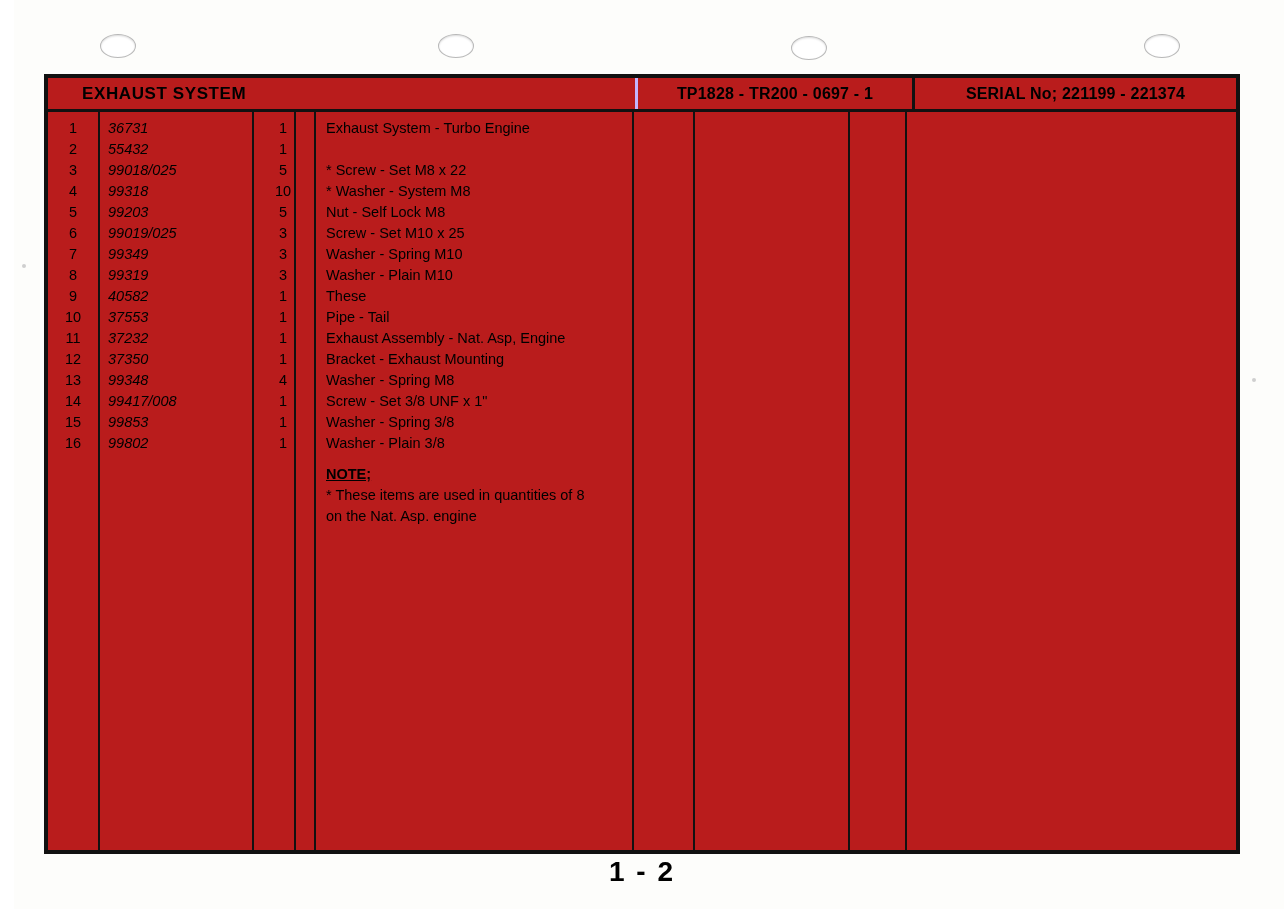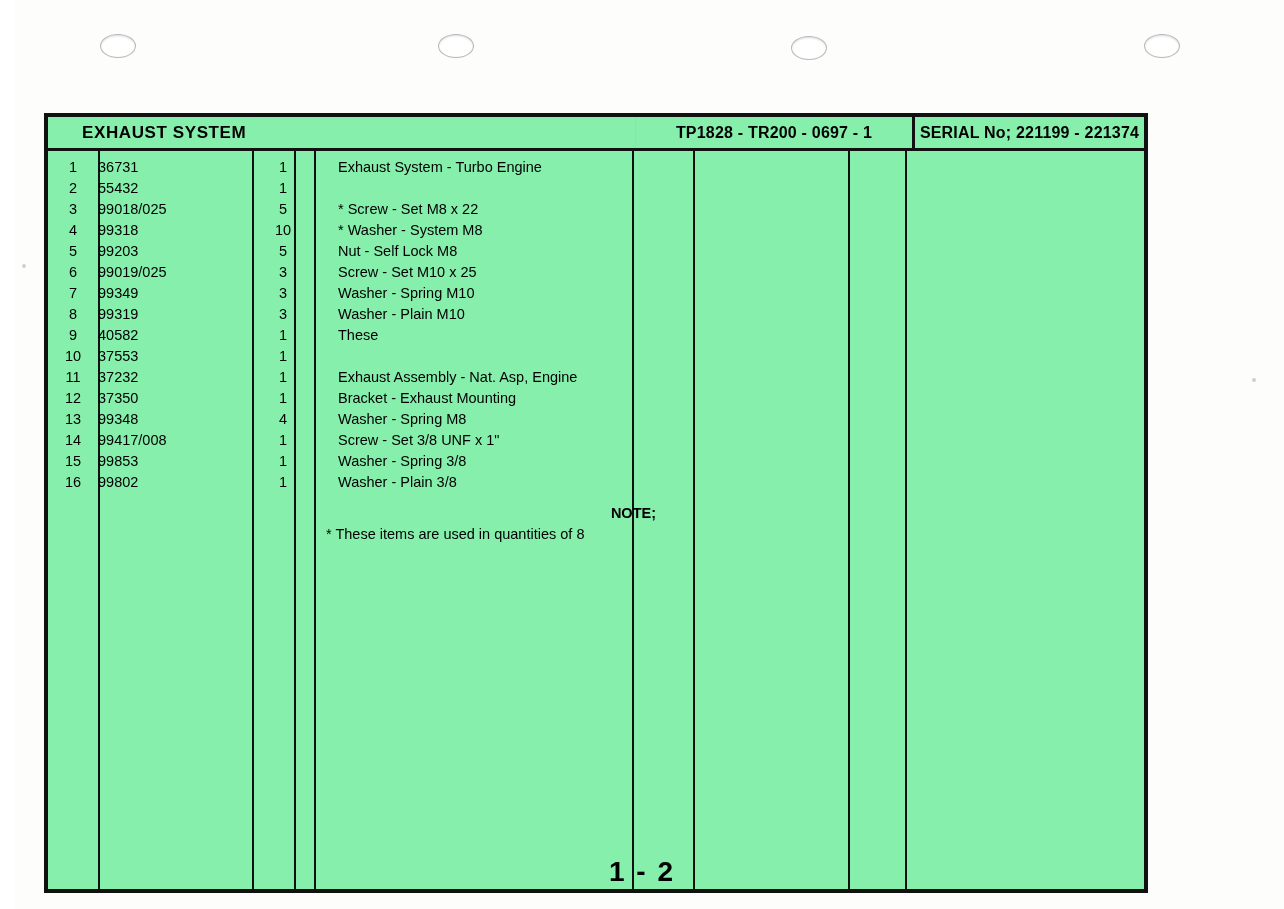"EXHAUST SYSTEM" .sheet { background: #86efac -> #b91c1c; margin-top: 39px -> none; width: 1104px -> 1196px }
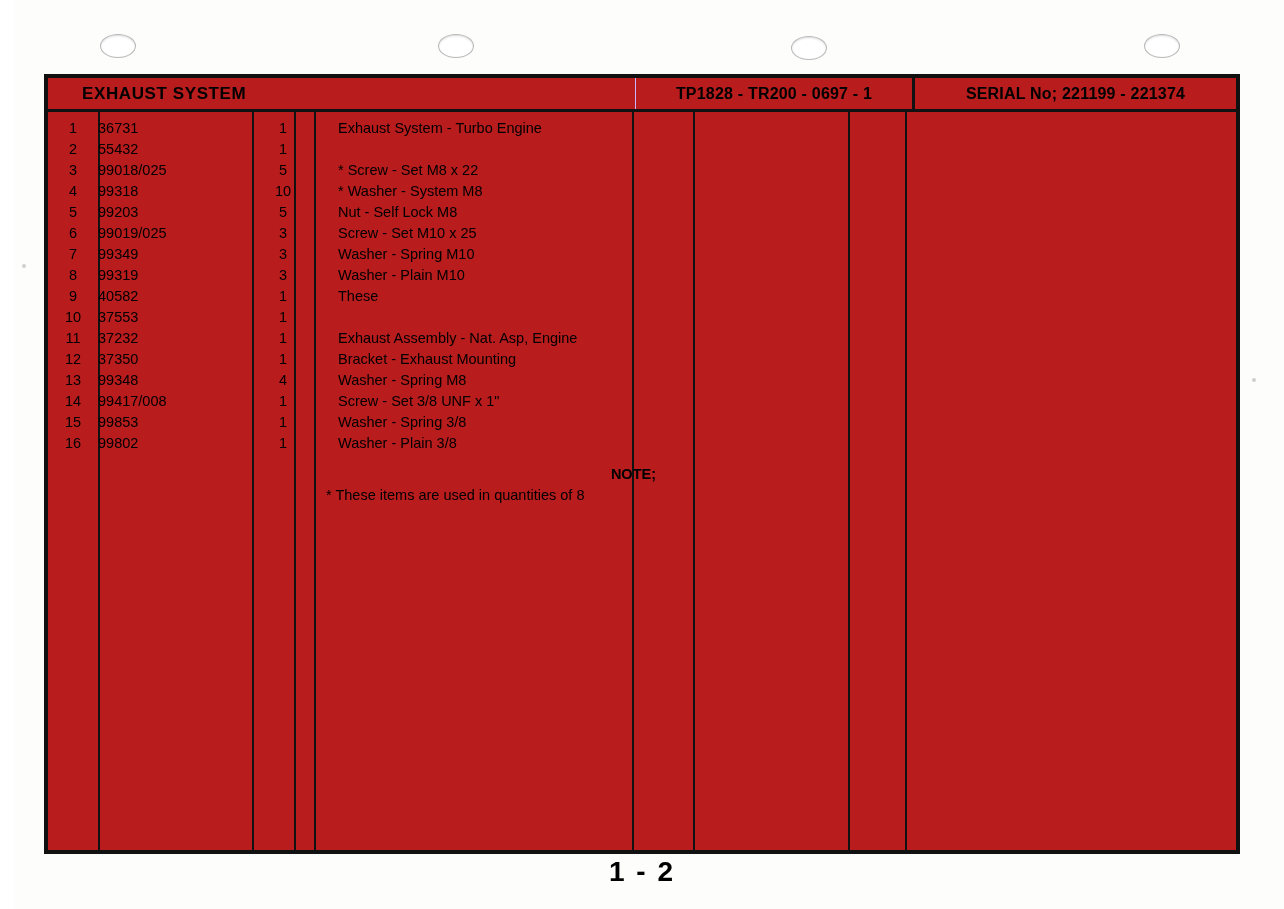"TP1828 - TR200 - 0697" .hdr-ref { border-left: 1px solid #c4b5fd -> 3px solid #c4b5fd }
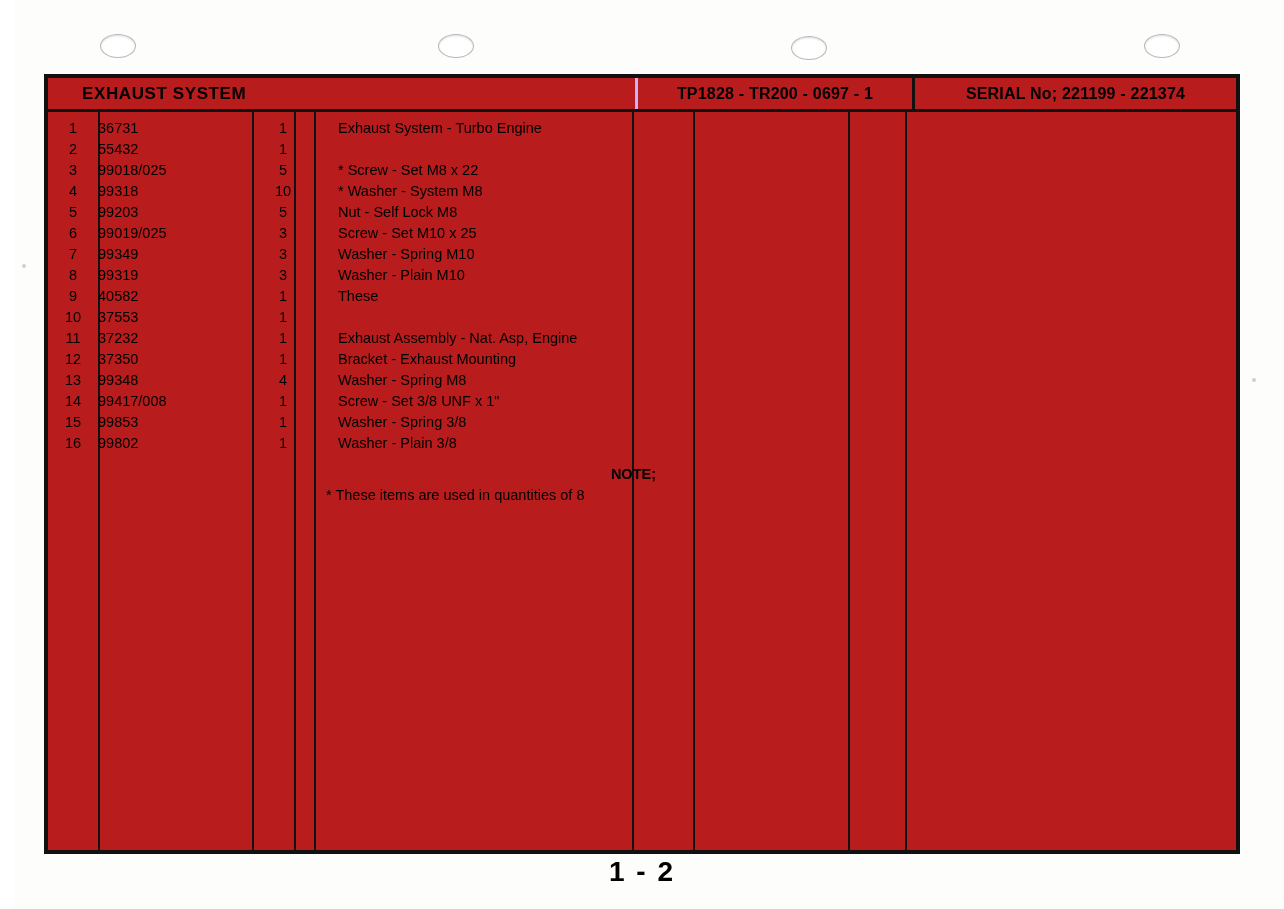"36731" .c-part { font-style: none -> italic; padding-left: none -> 10px }
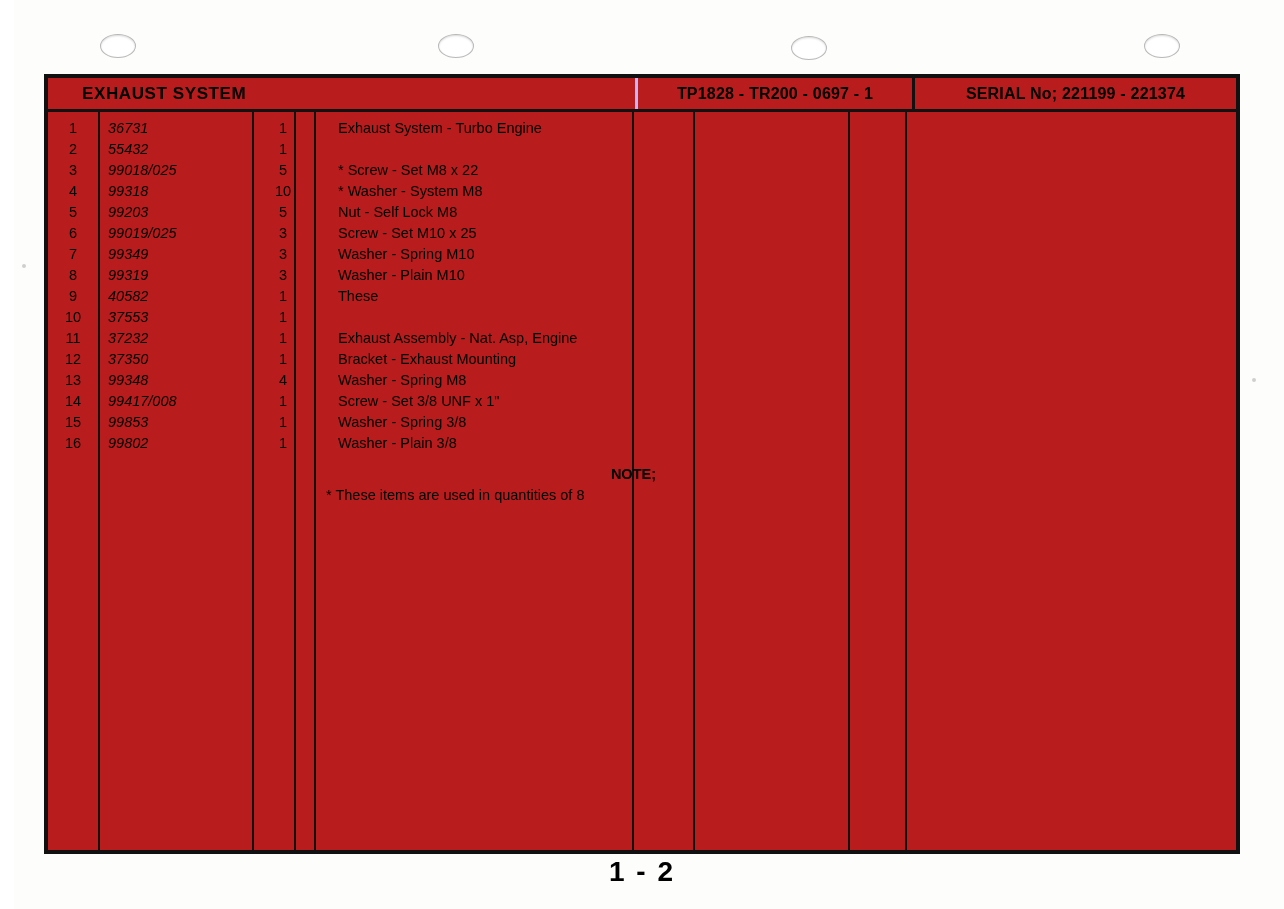"Exhaust System - Turbo Engine" .c-desc { padding-left: 24px -> 12px }
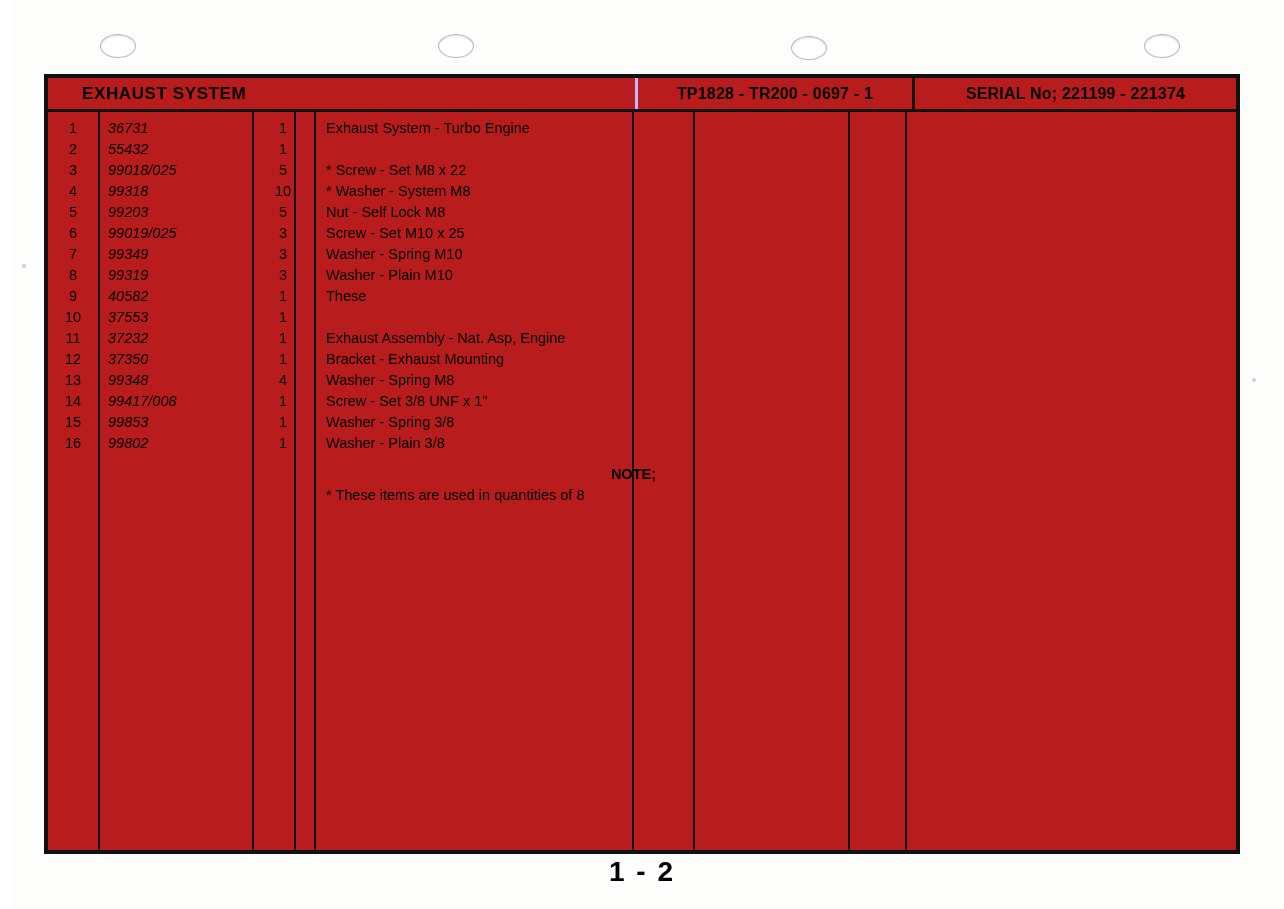"Pipe - Tail" div.c-desc { html: none -> <div>Pipe - Tail</div> }
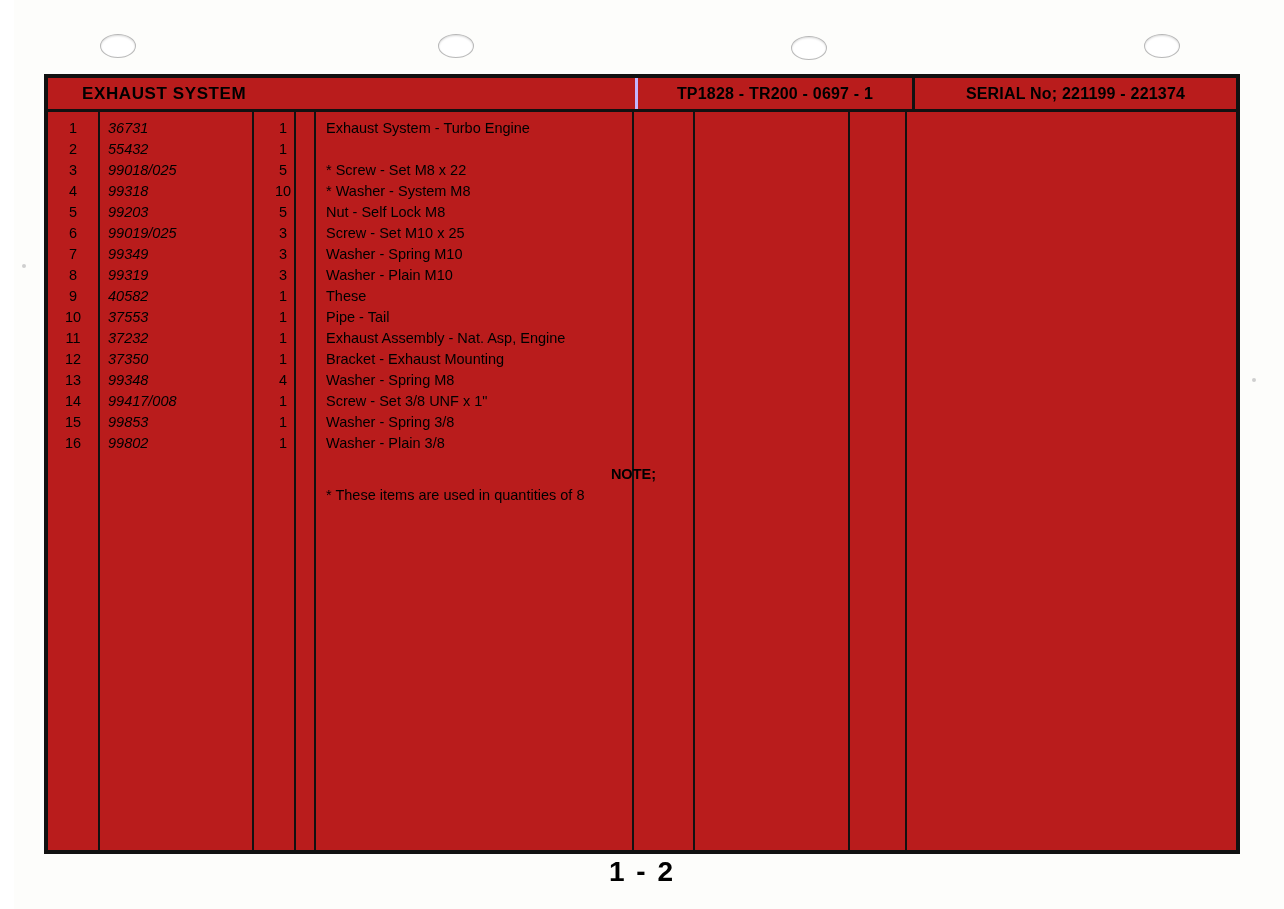"NOTE;" .note-title { text-align: right -> none; text-decoration: none -> underline }
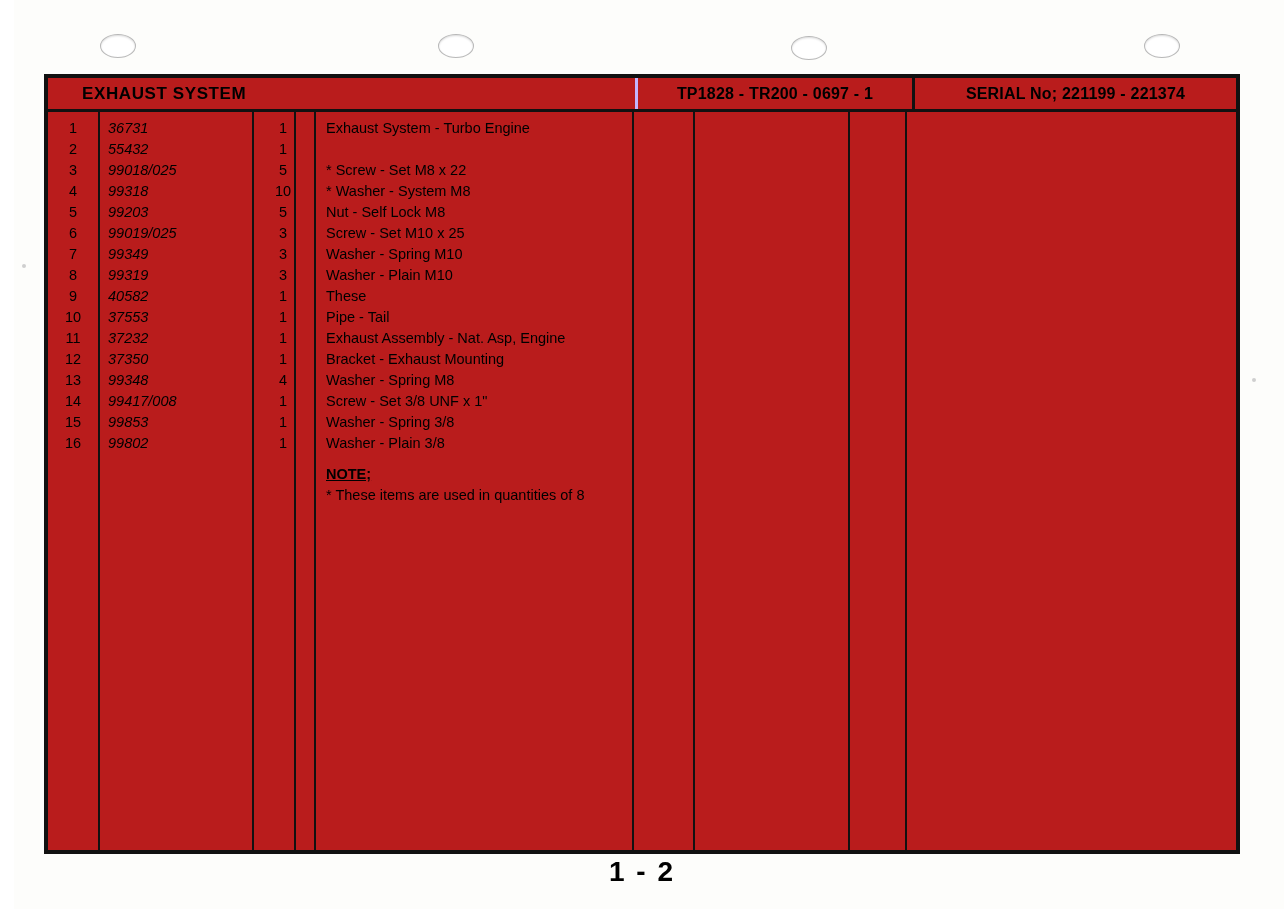"on the Nat. Asp. engine" span.note-line { html: none -> <span>on the Nat. Asp. engine</span> }
